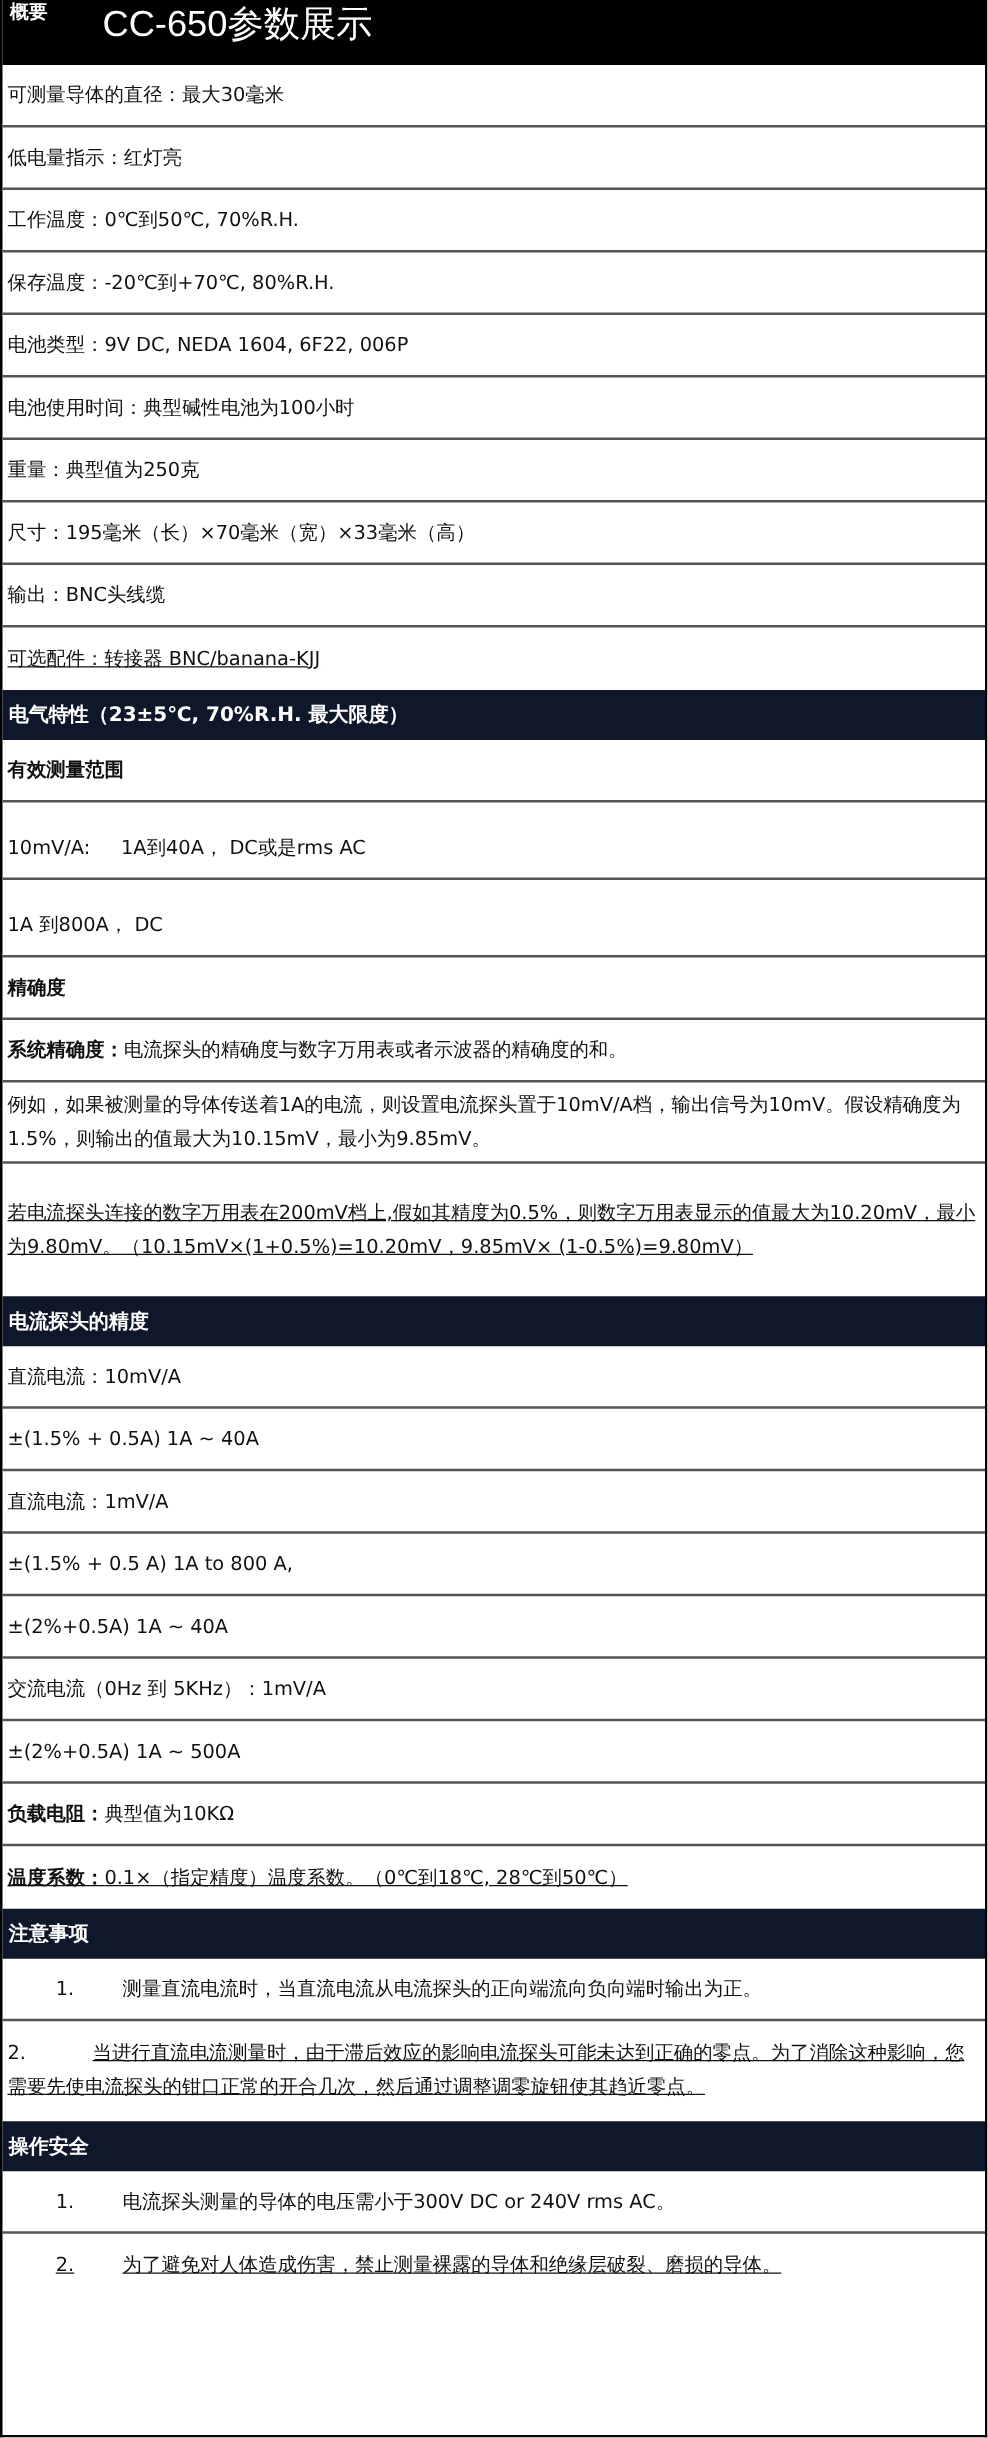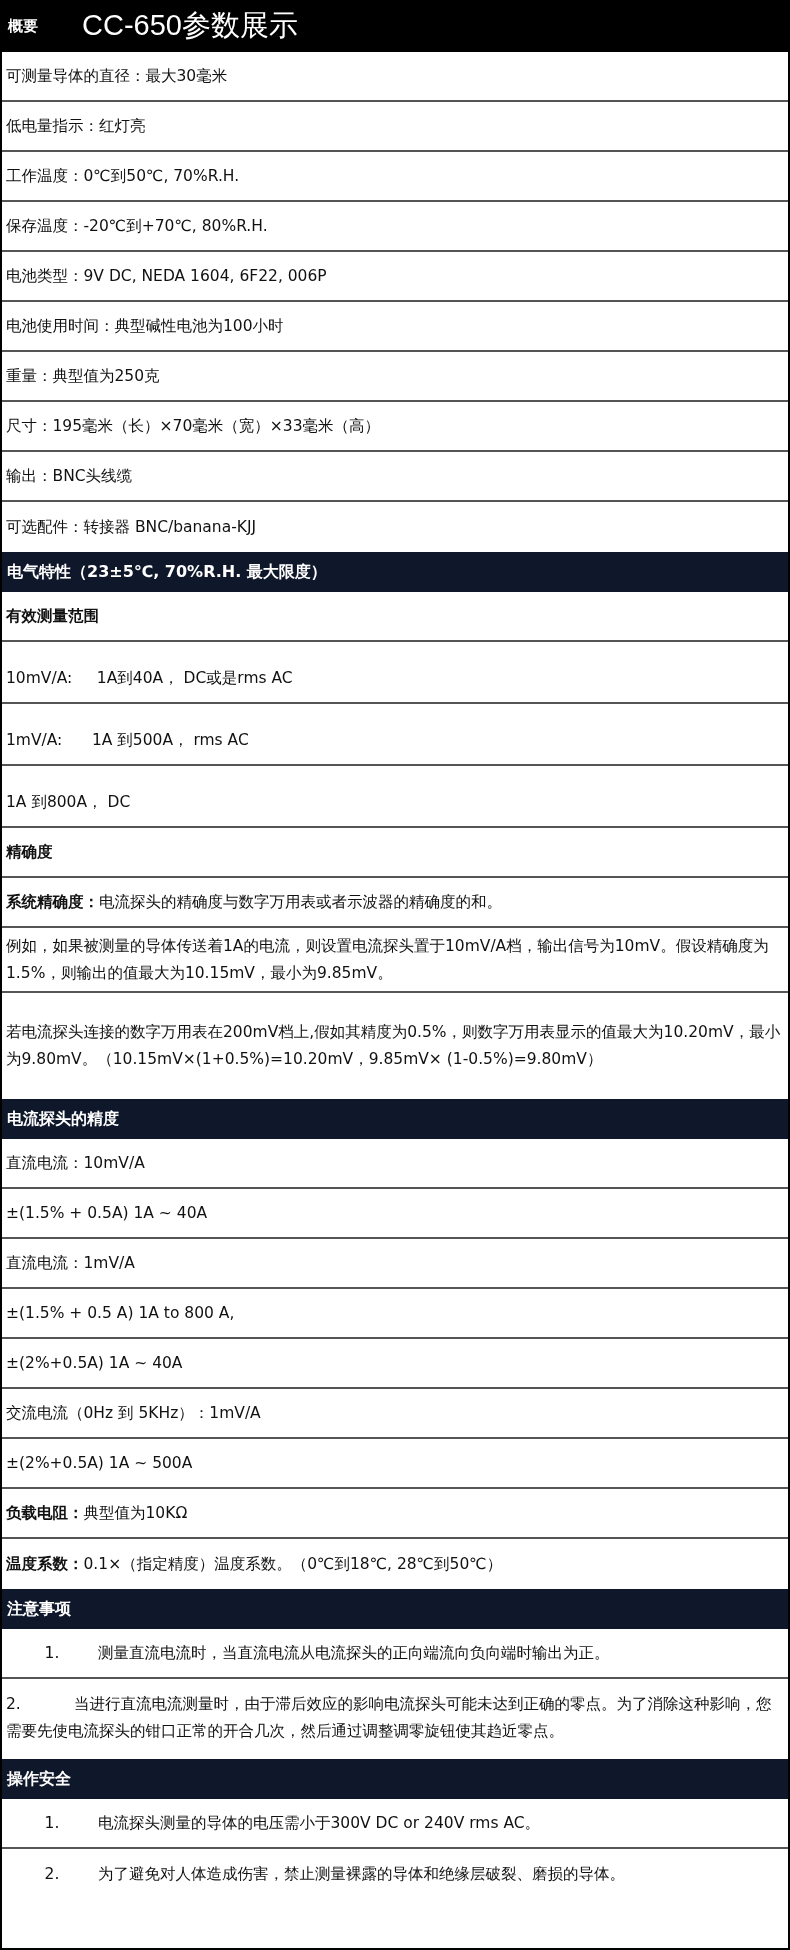"概要" .hdr-main { align-items: center -> flex-start }
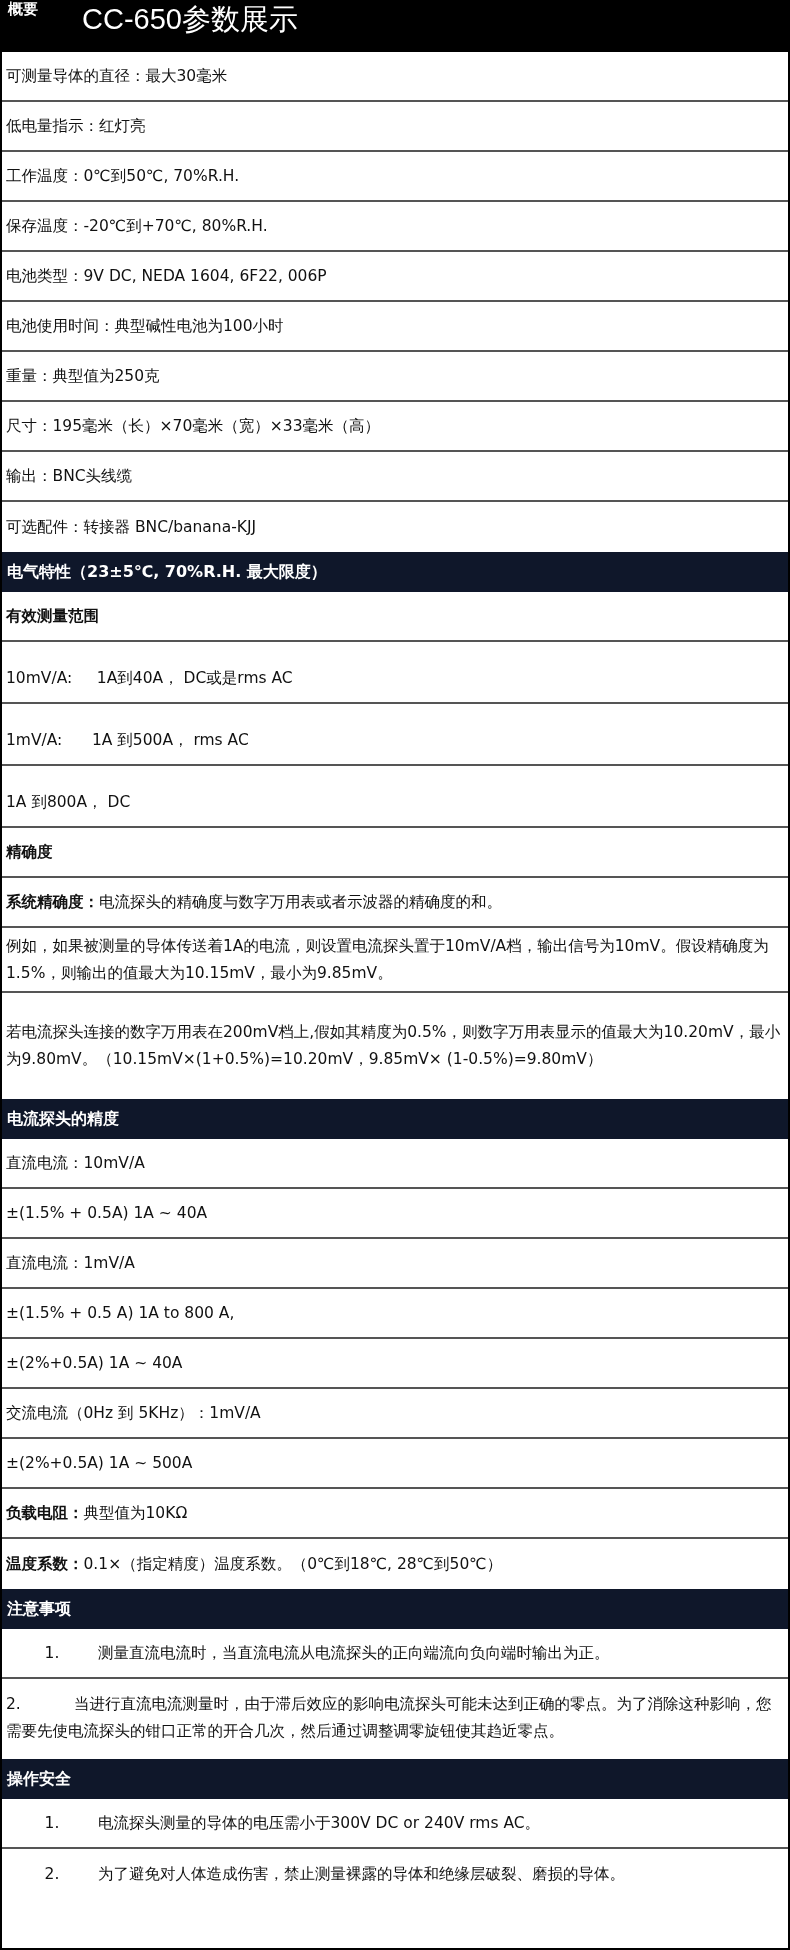"可选配件：转接器 BNC/banana-KJJ" .row:last-child { text-decoration: none -> underline }
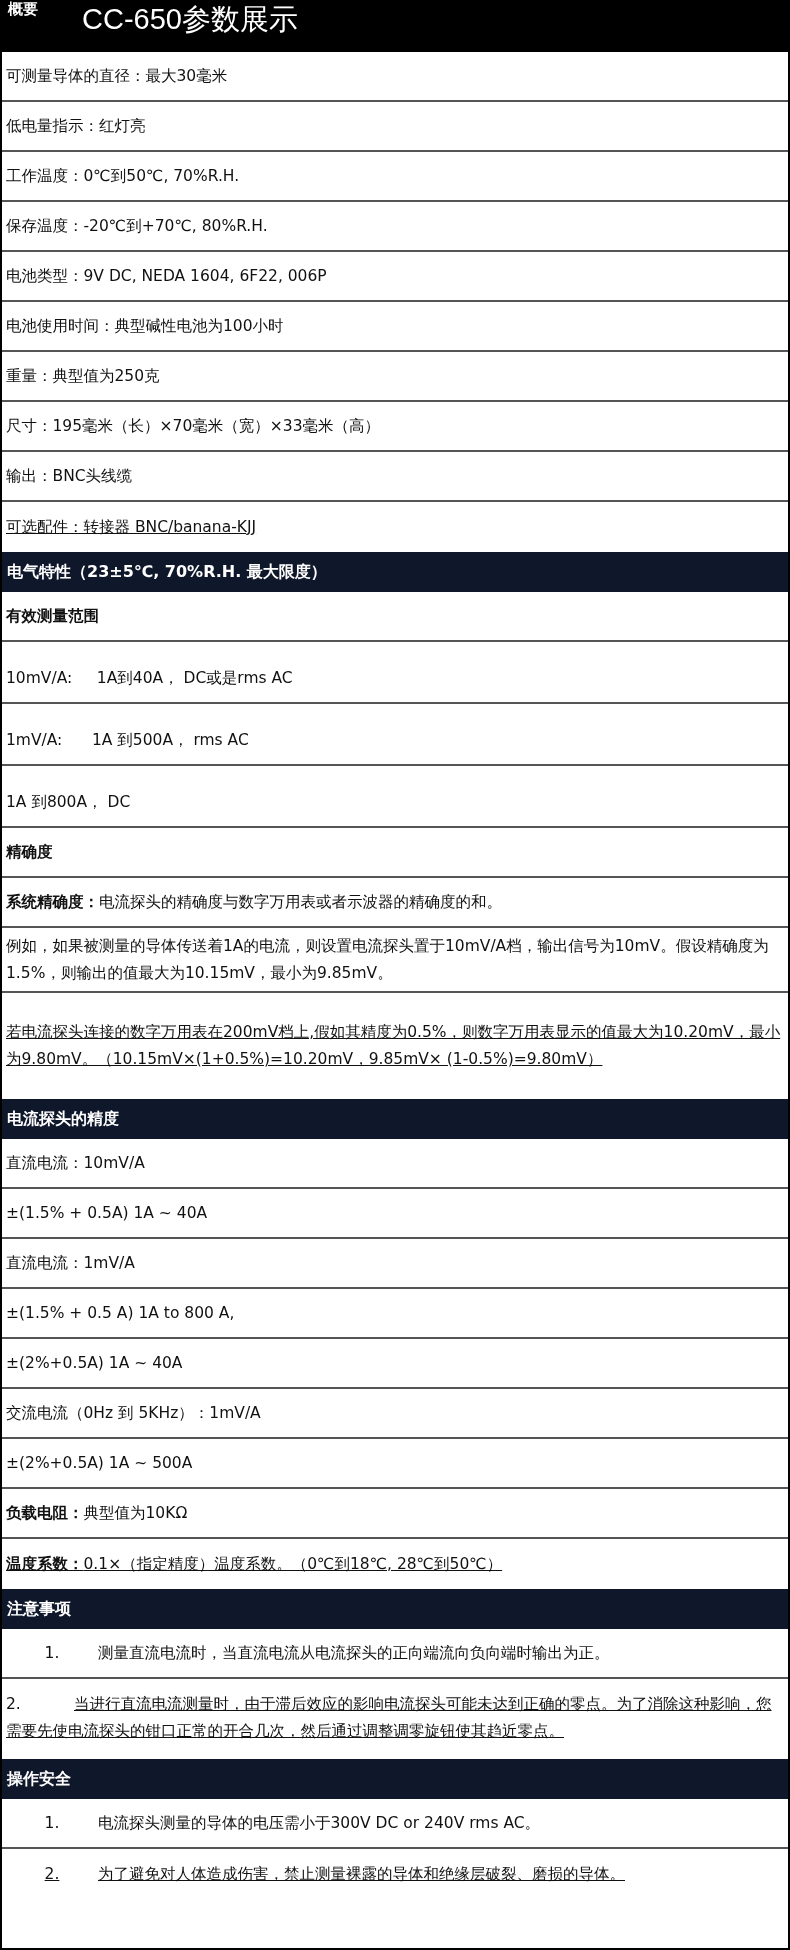"1mV/A: 1A 到500A， rms AC" div.row { html: <div>1mV/A: 1A 到500A， rms AC</div> -> none }
